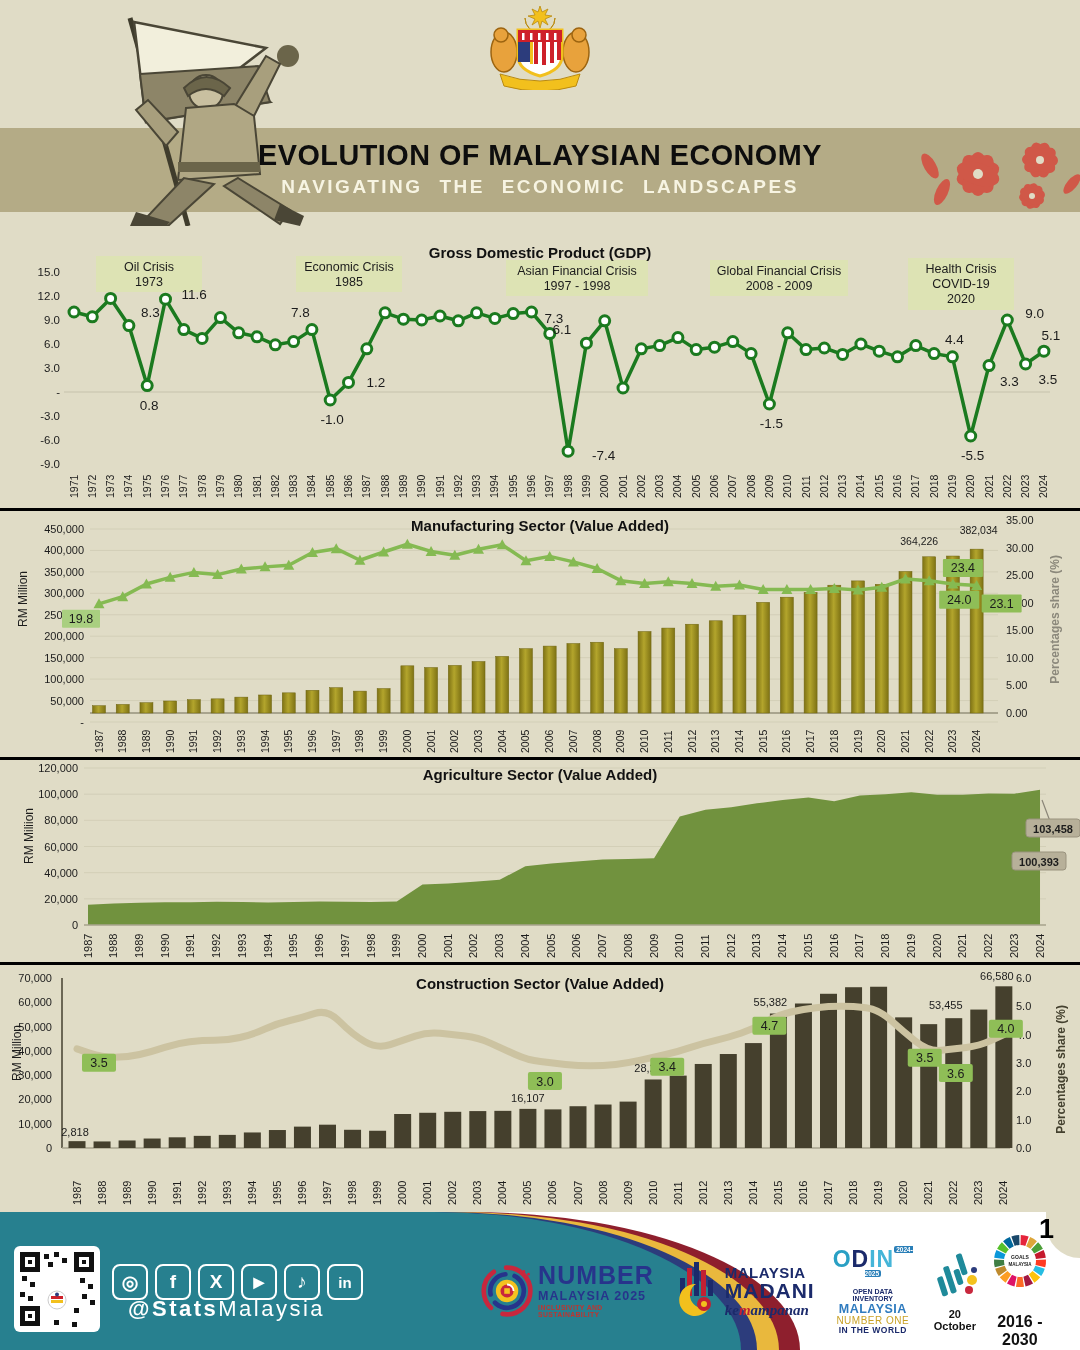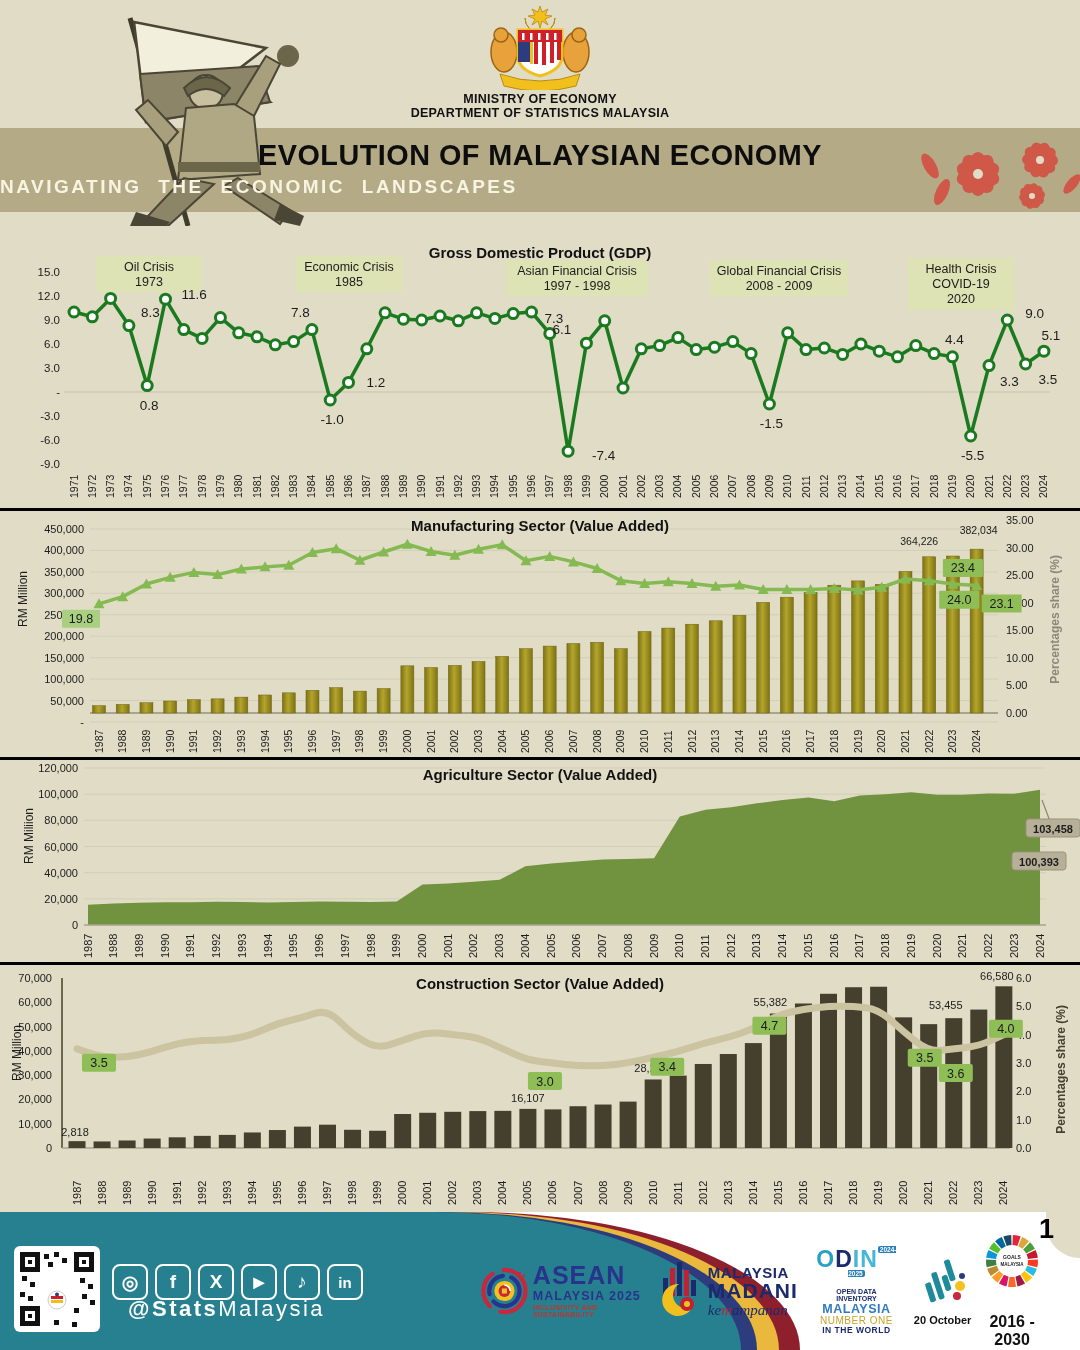"MINISTRY OF ECONOMY" div.agency { html: <div> <div>MINISTRY OF ECONOMY</div> <div>DEPARTMENT OF STATISTICS MALAYSIA</div> </div> -> none }
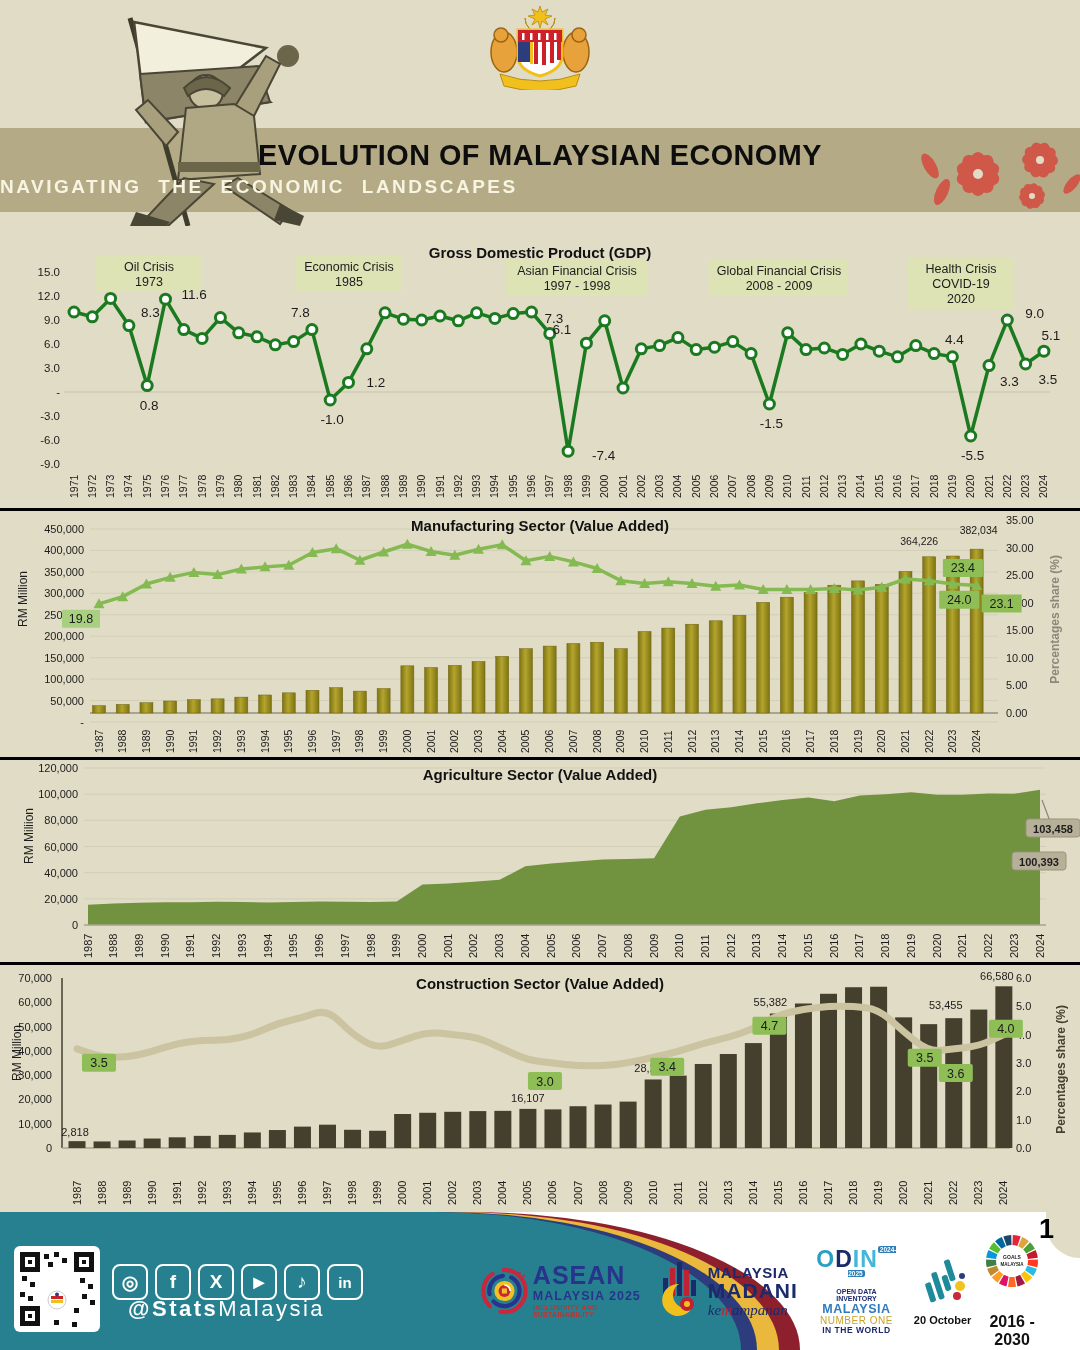"NAVIGATING THE ECONOMIC LANDSCAPES" .sub-title { text-align: left -> center }
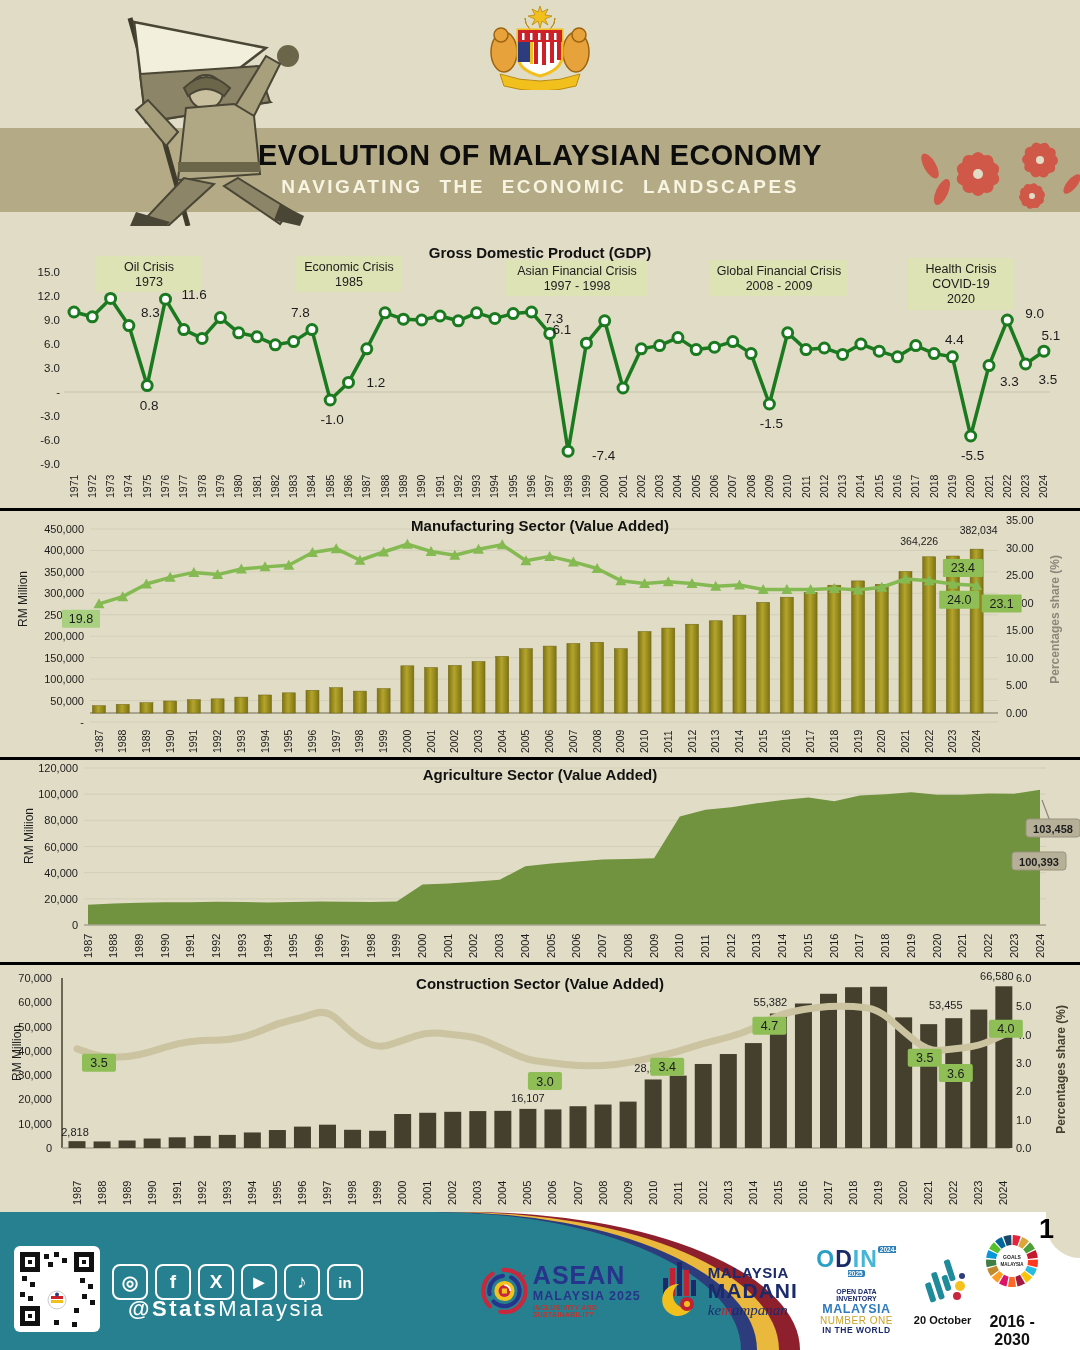"ASEAN" div.asean-name { text: ASEAN -> NUMBER }
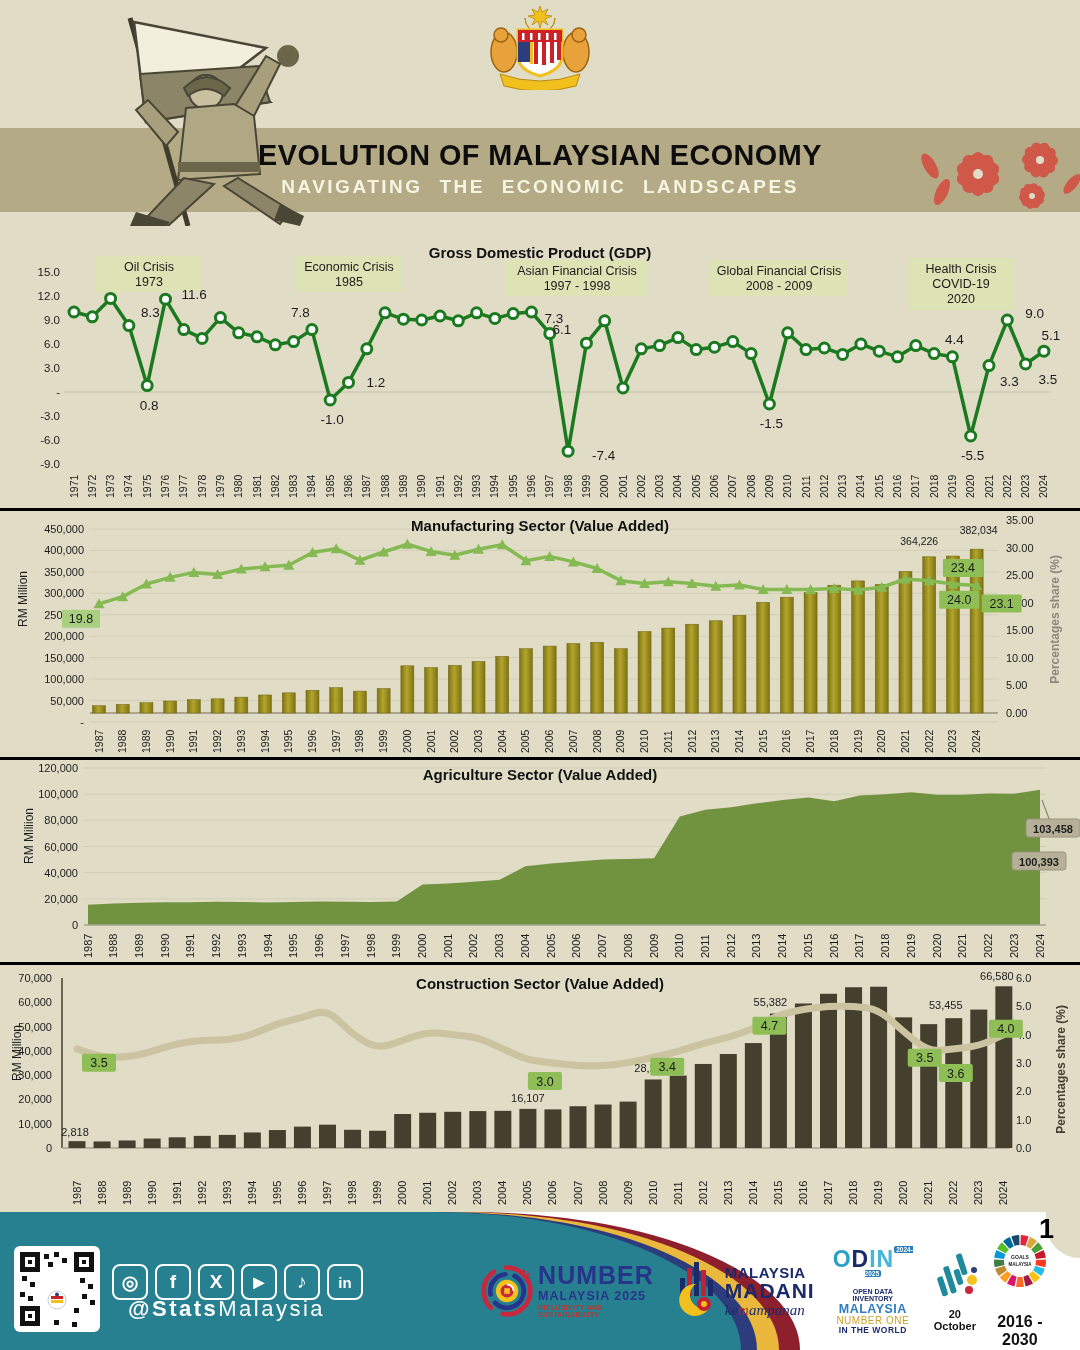"kemampanan" .madani-script { font-weight: 400 -> 700 }
